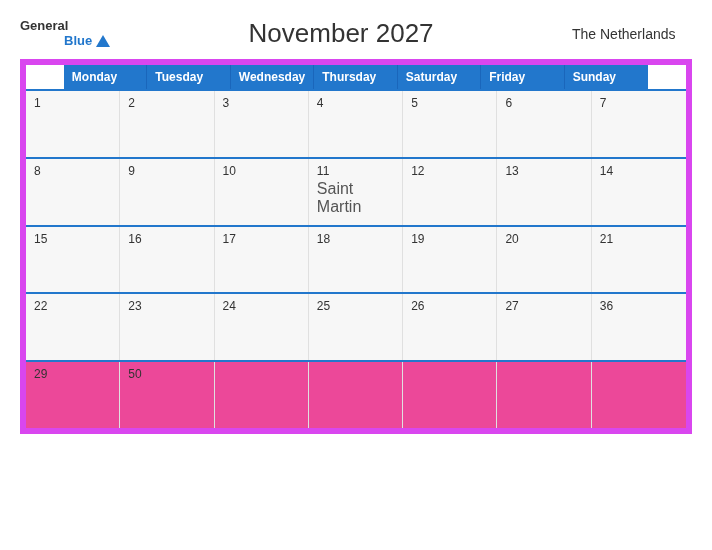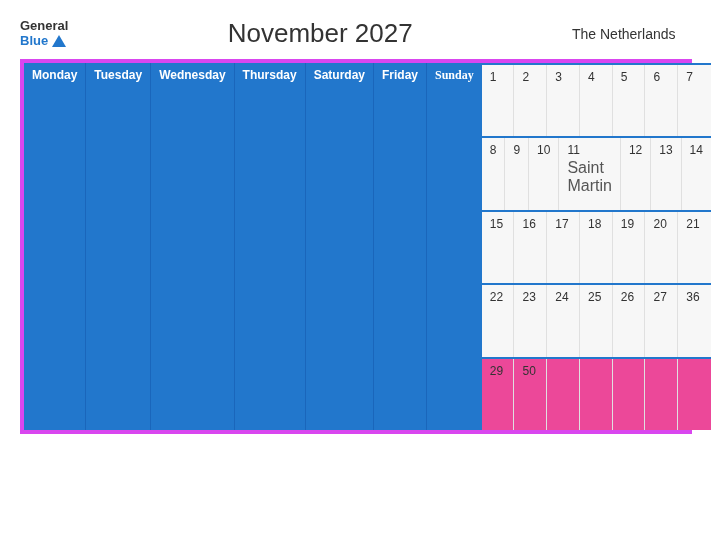"Blue" .logo-blue { margin-left: none -> 44px }
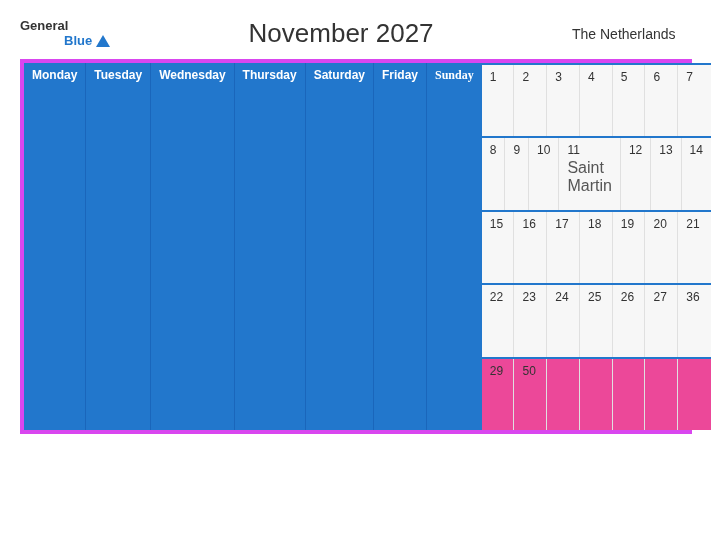"Monday" .calendar { align-items: none -> center; border: 4px solid #d946ef -> 6px solid #d946ef; flex-direction: row -> column }
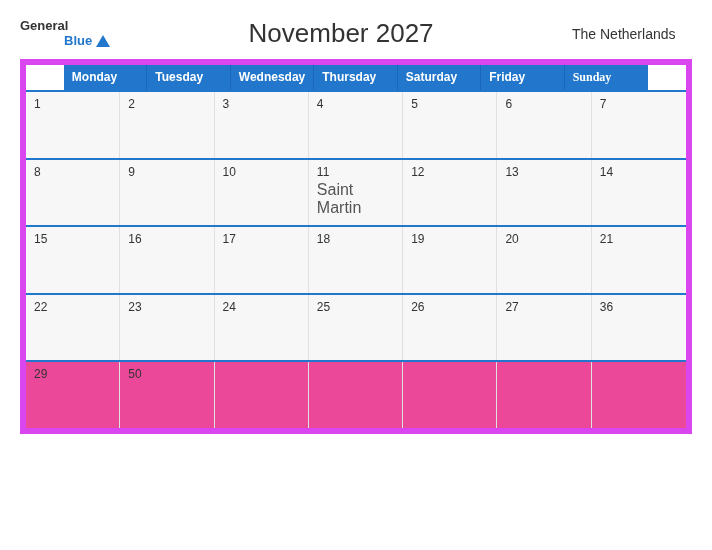"Sunday" .cal-header-cell:last-child { font-family: Liberation Serif, serif -> none }
